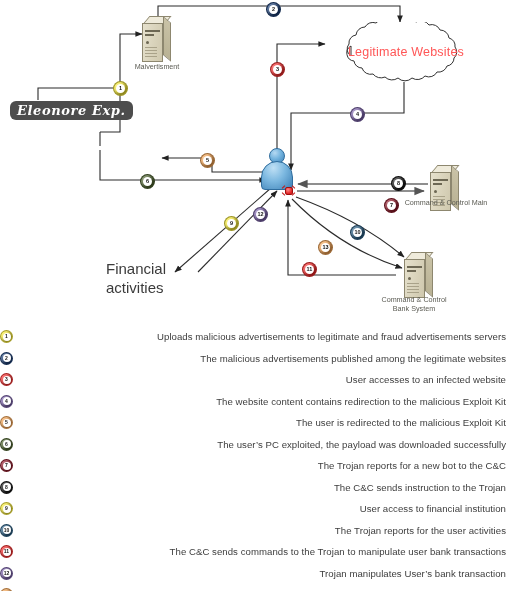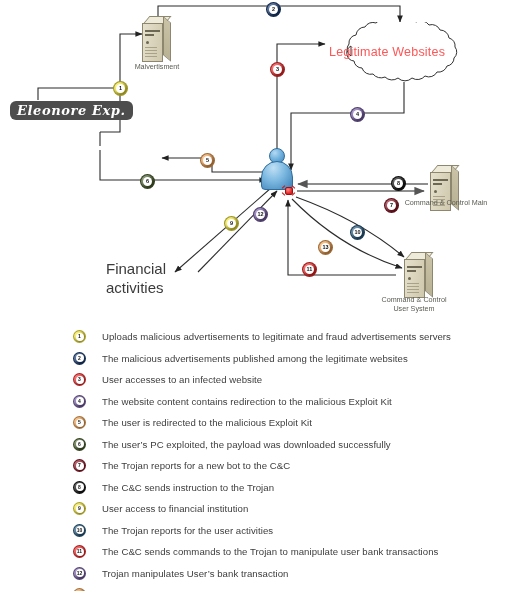"Legitimate Websites" .cloud .txt { text-align: none -> center }
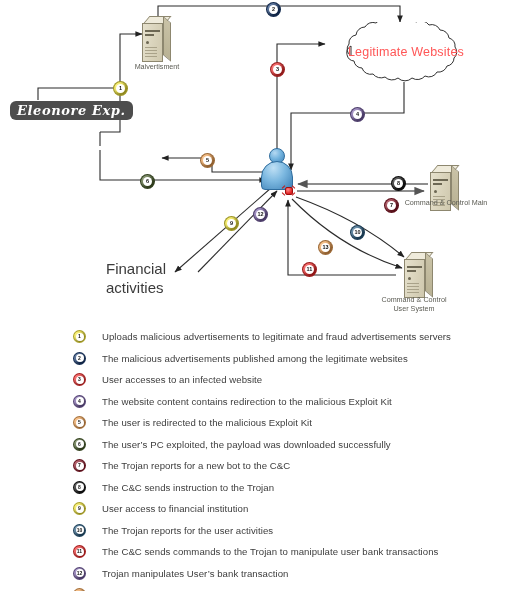"User System" div { text: User -> Bank }
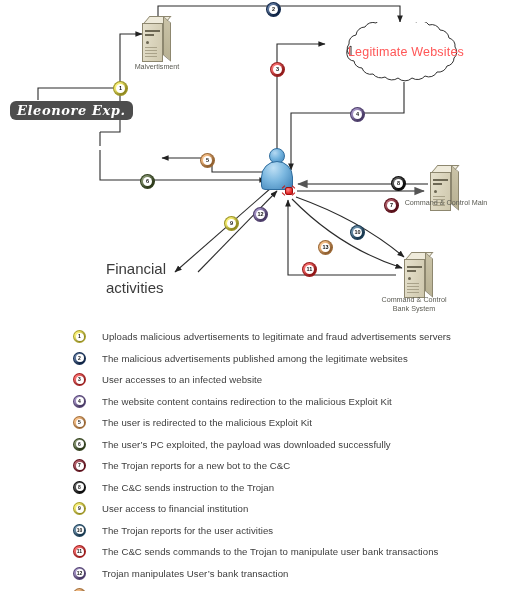"Uploads malicious advertisements to" .lrow { justify-content: none -> space-between; padding-left: 73px -> none }
